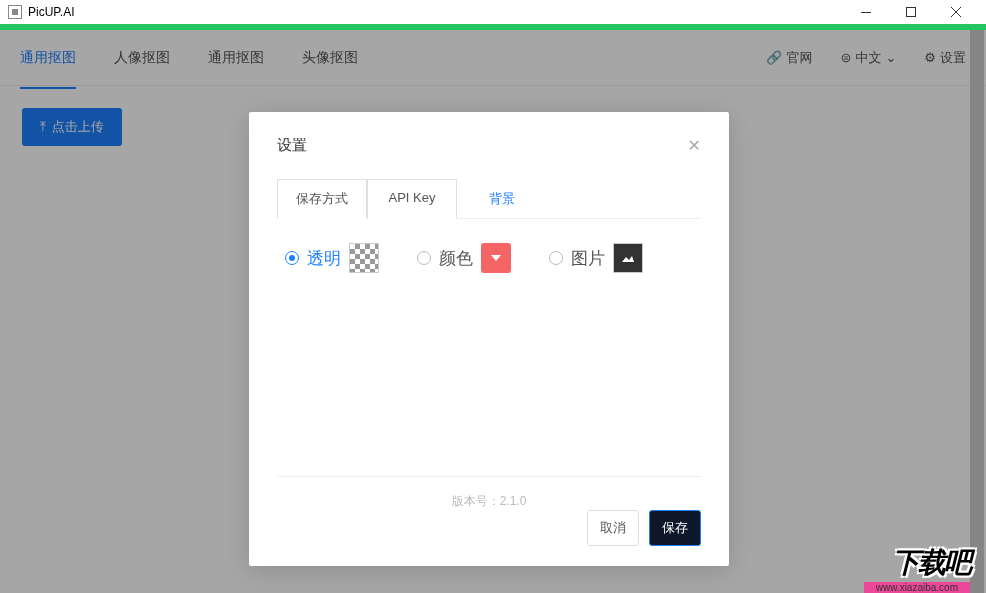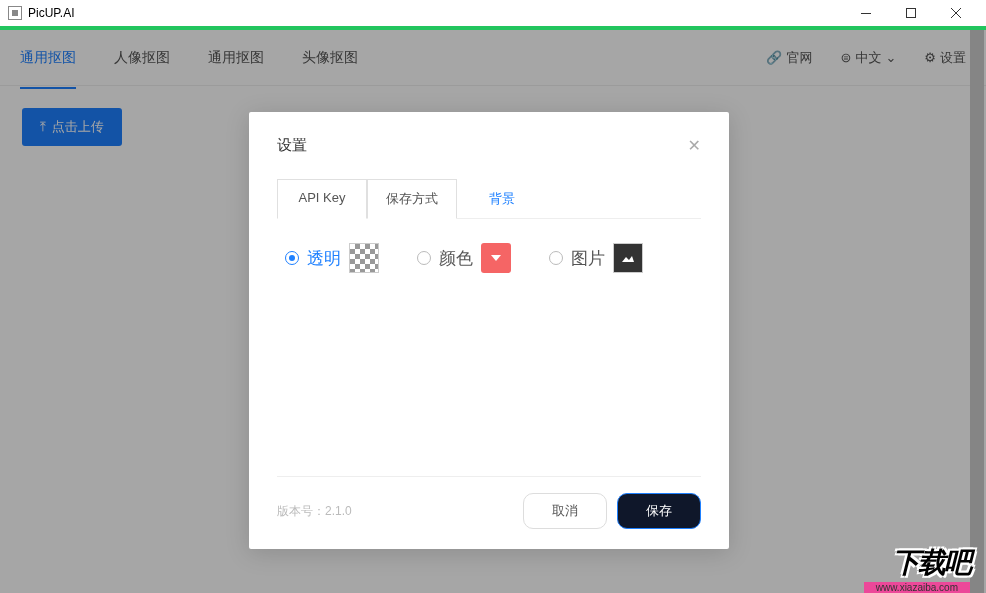"PicUP.AI" .titlebar { border-bottom: 4px solid #22c55e -> 6px solid #22c55e }
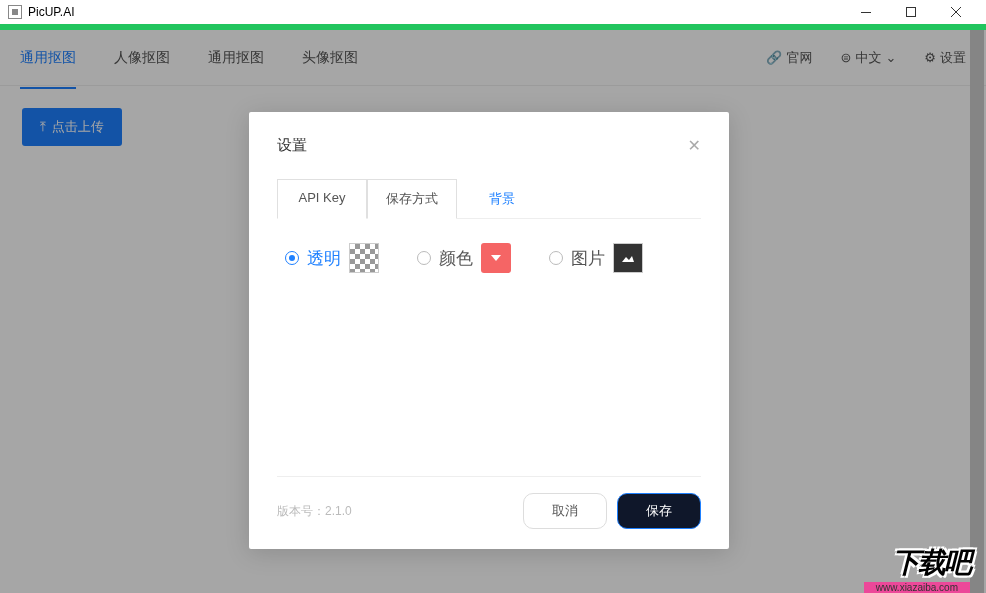"API Key" div.set-tab { order: before "保存方式" -> after "保存方式" }
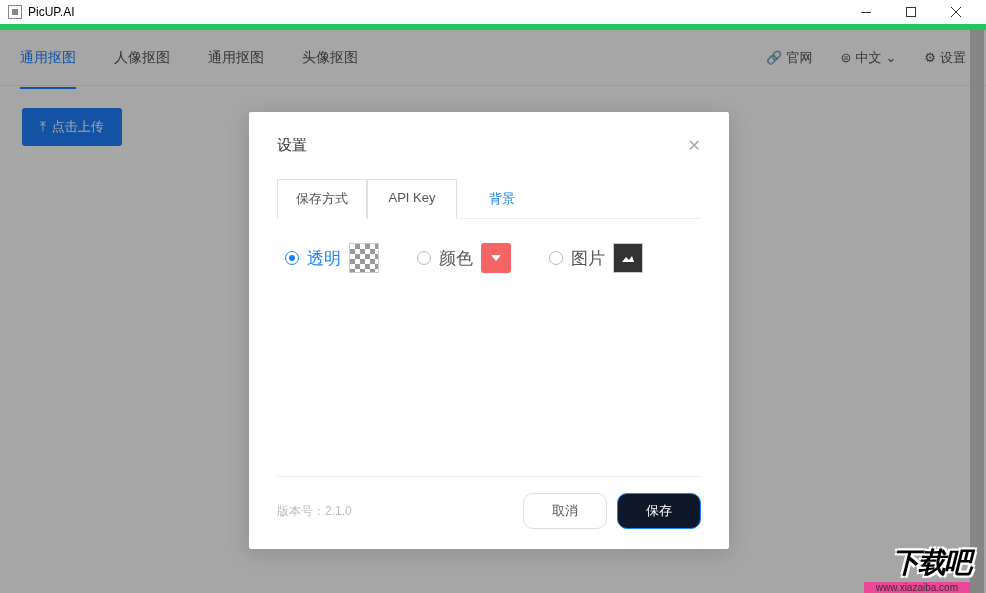"版本号：2.1.0" .dialog-foot { flex-direction: none -> column }
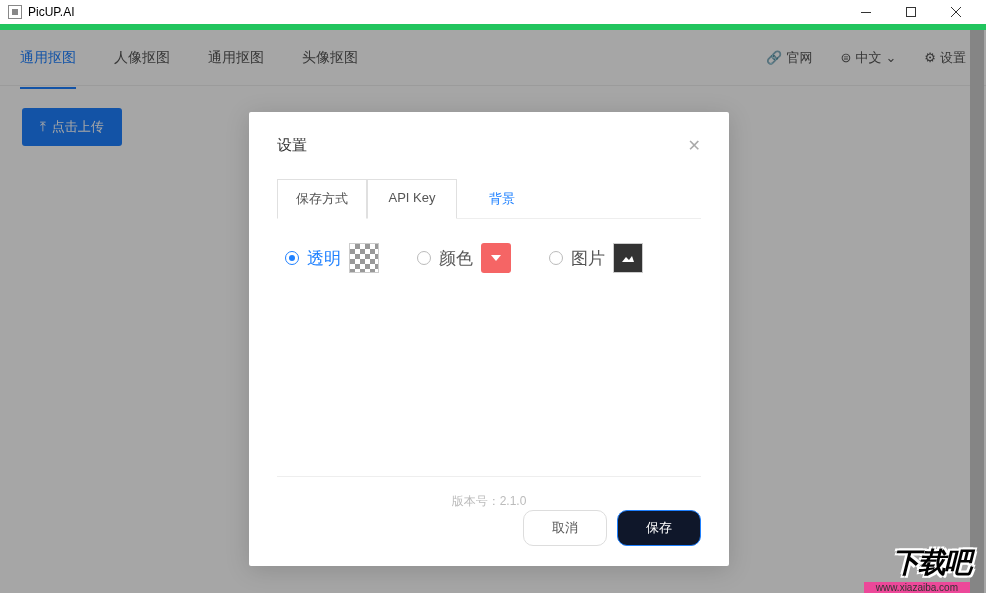"取消" .btn { border-radius: 10px -> 3px; padding: 8px 28px -> 8px 12px }
